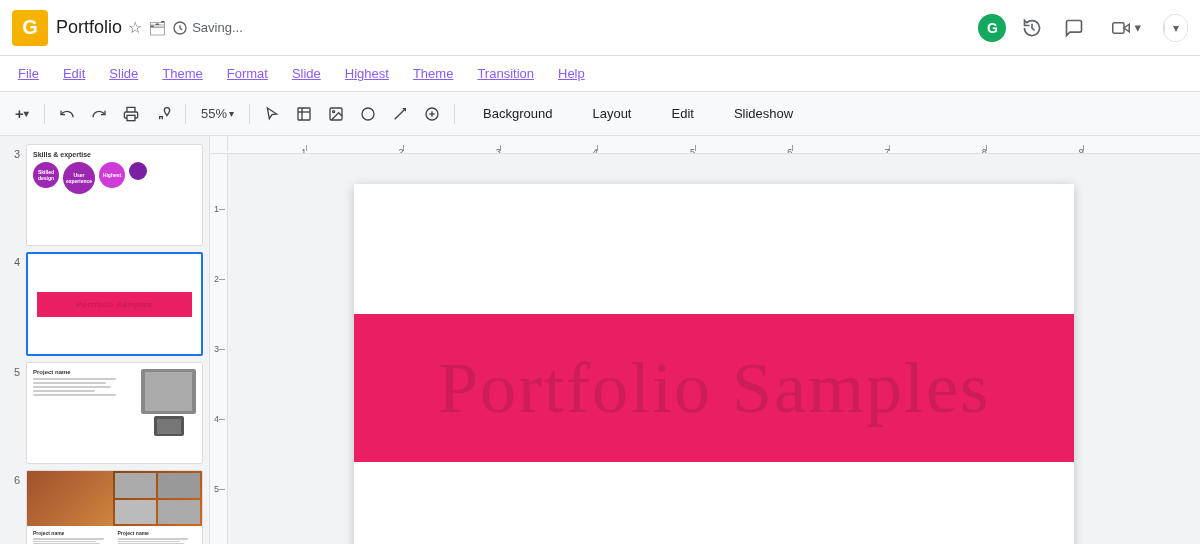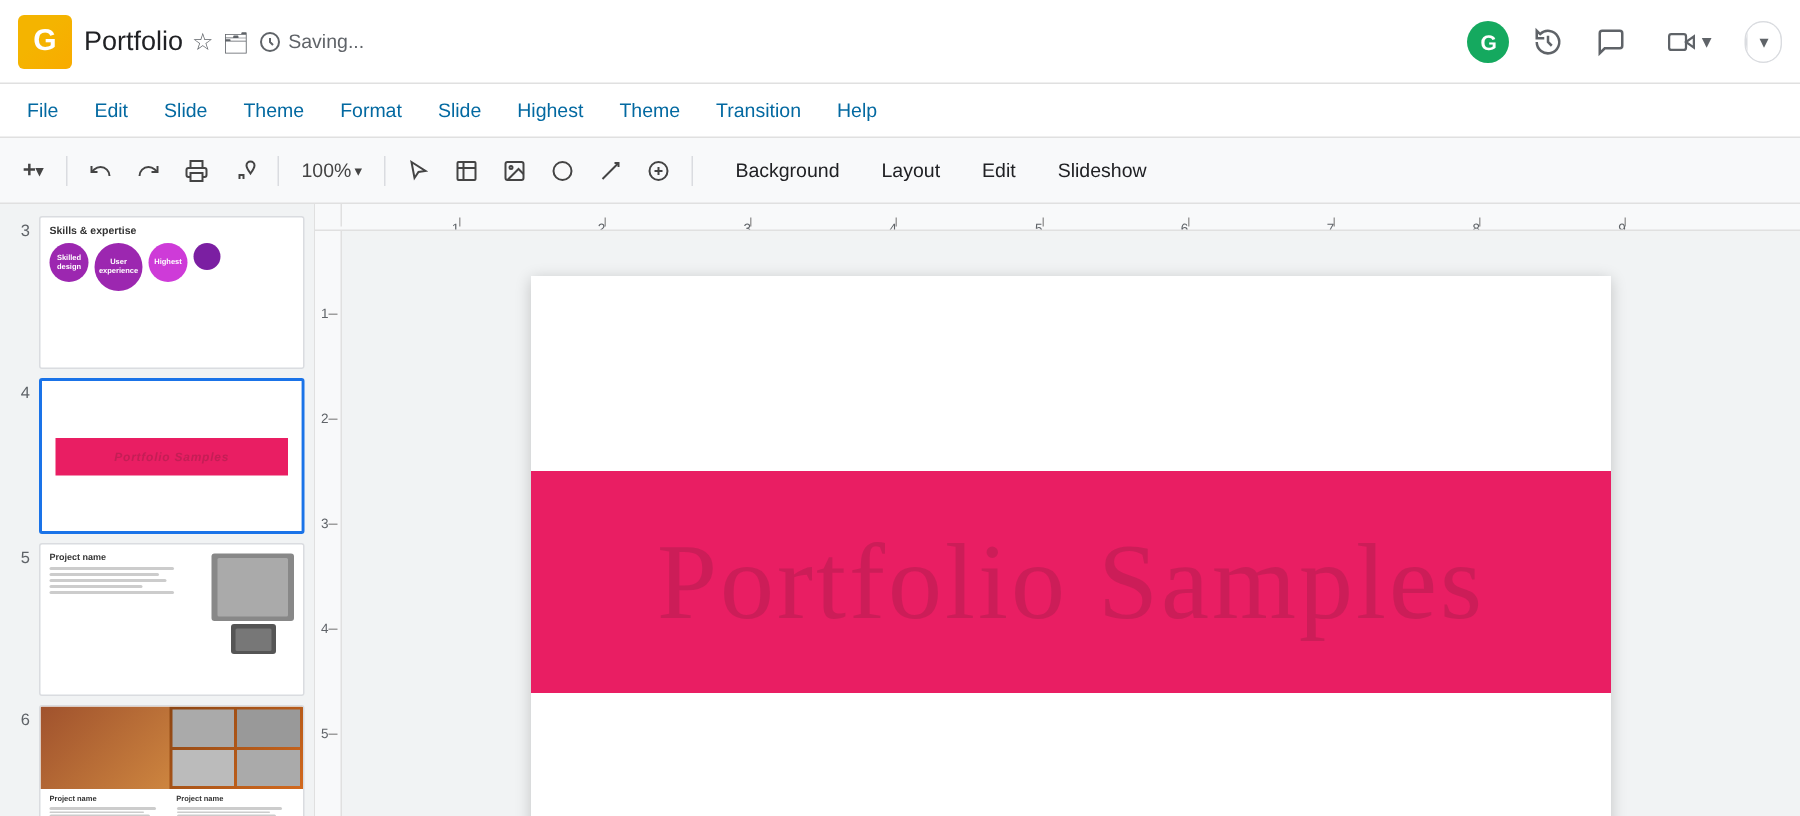"File" .menu-item { color: #0369a1 -> #8b5cf6; text-decoration: none -> underline }
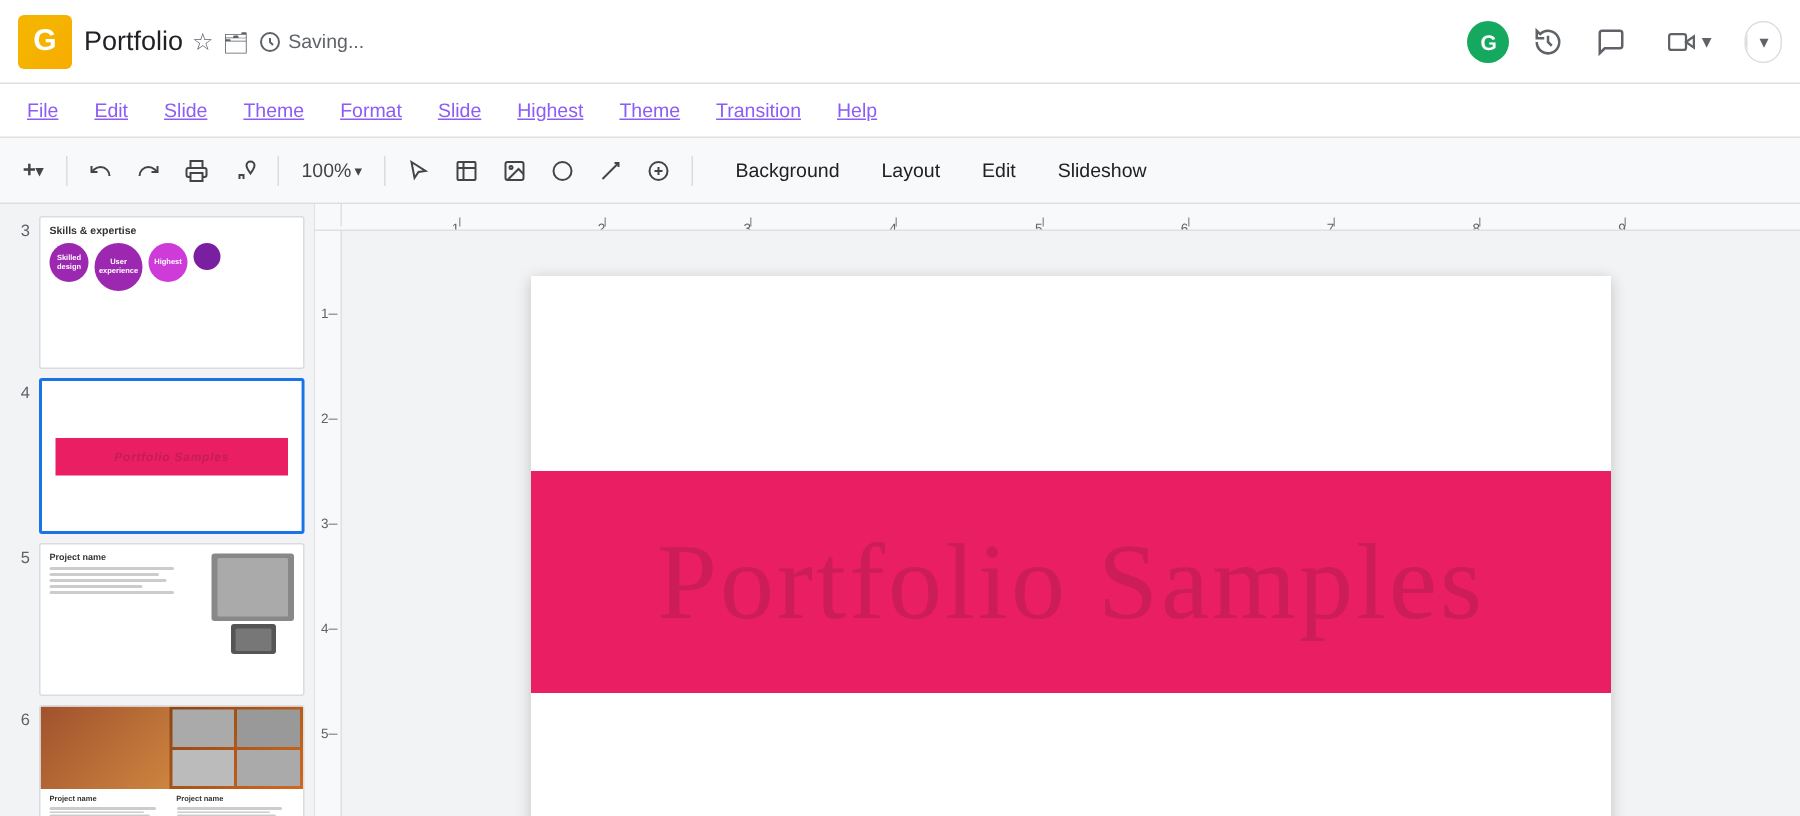"100%" span { text: 100% -> 55% }
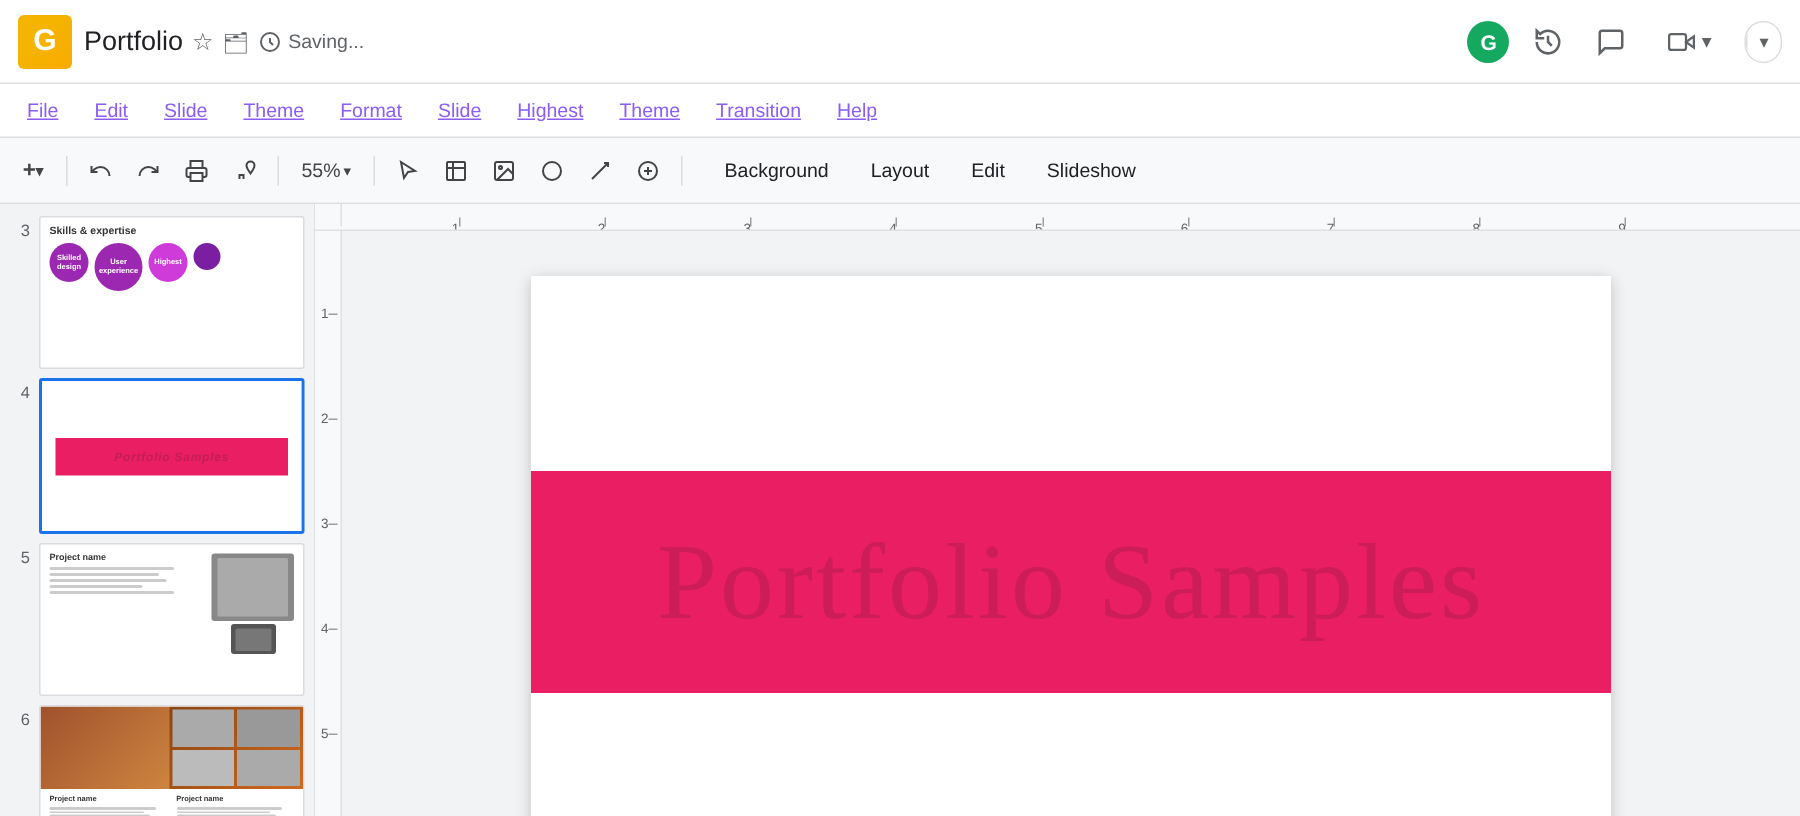"Background" .toolbar-right-btns { gap: 4px -> 16px }
